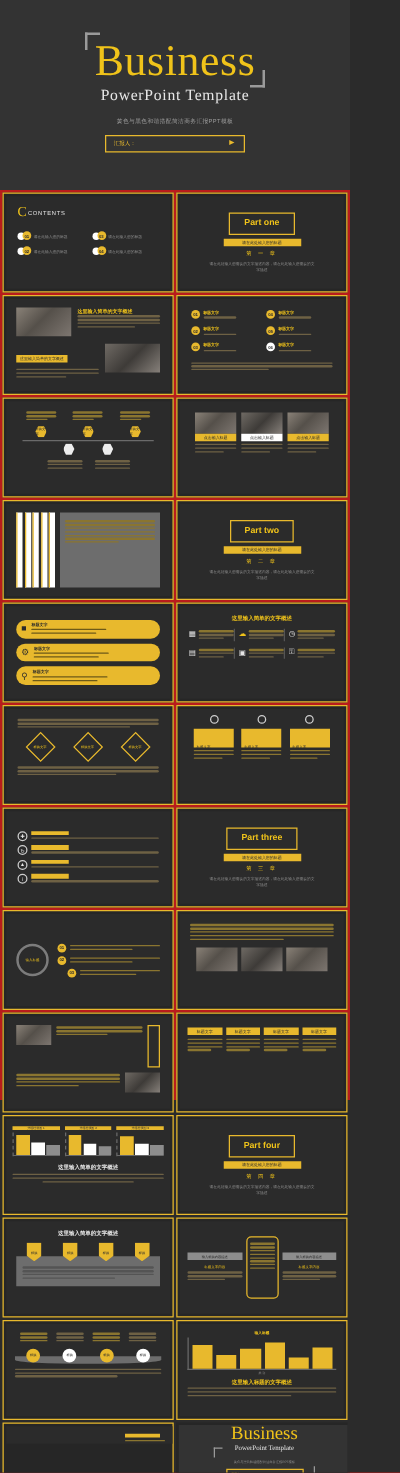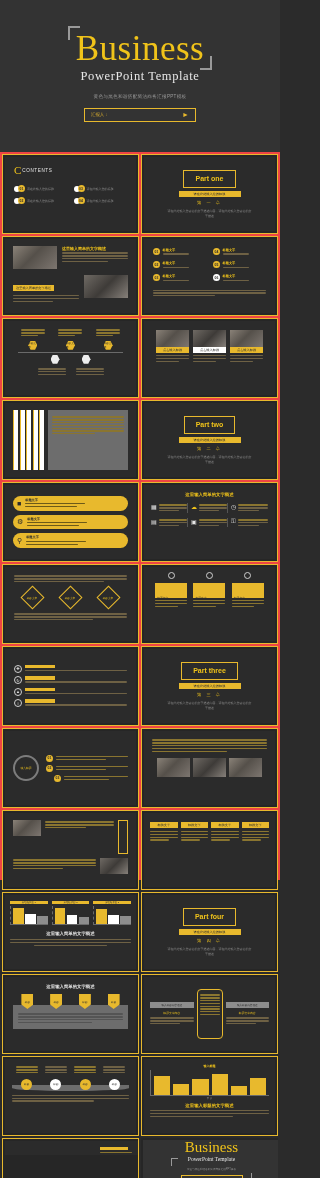"Business" .page { background: #ef4444 -> #b91c1c }
